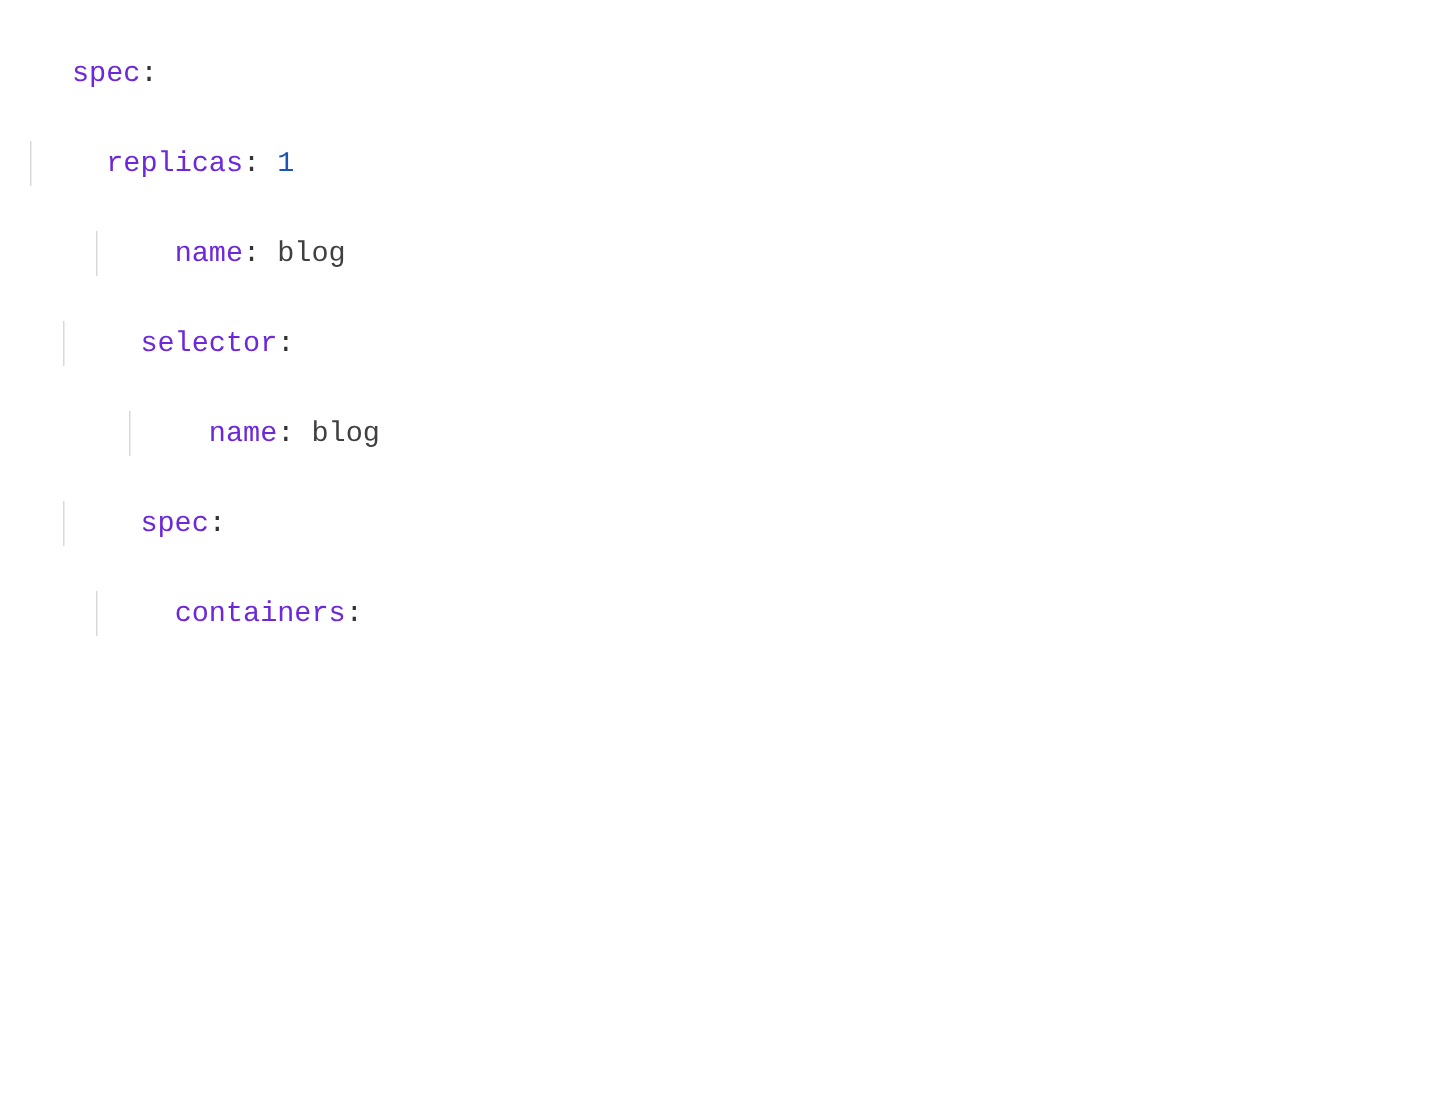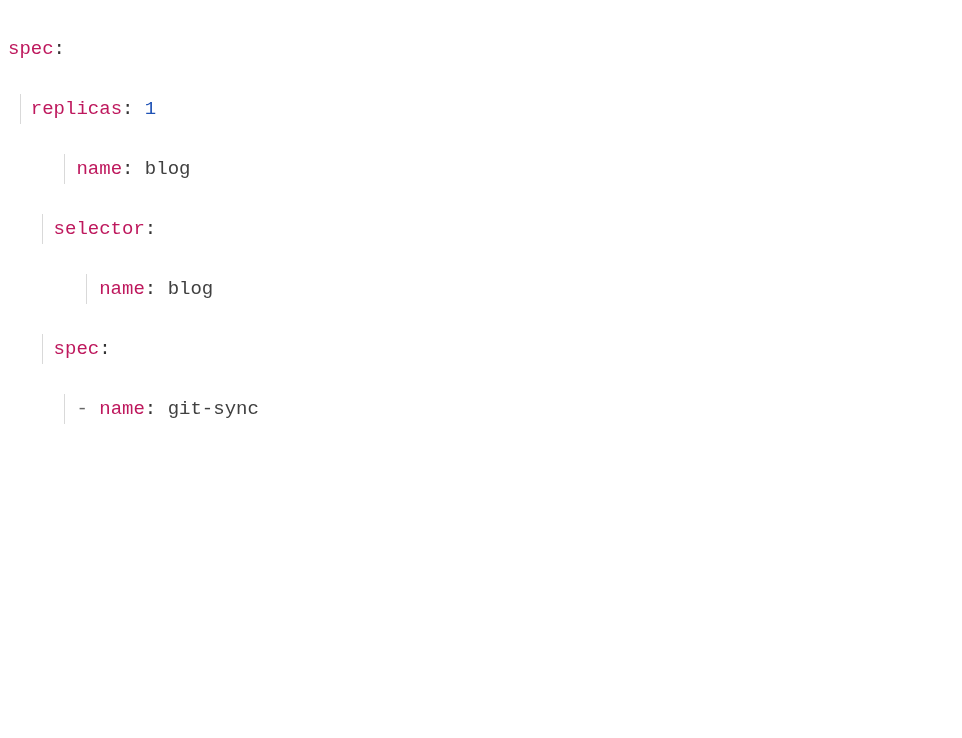"spec" .key { color: #be185d -> #6d28d9; margin-left: none -> 40px }
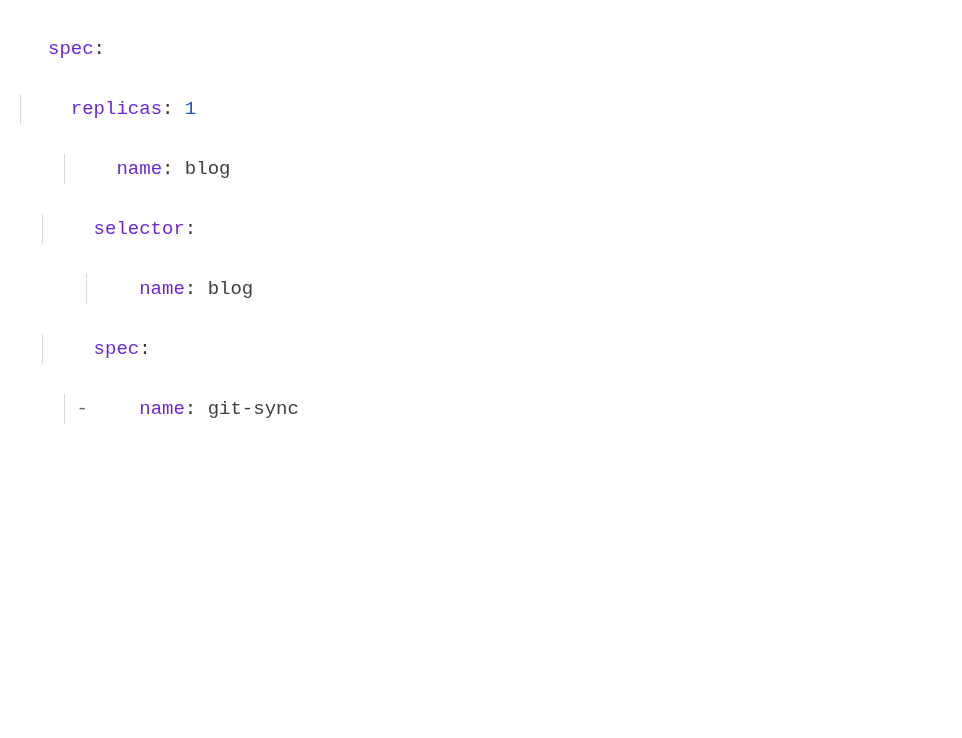"containers:" span.line { html: none -> <span> <span>containers</span><span>:</span></span> }
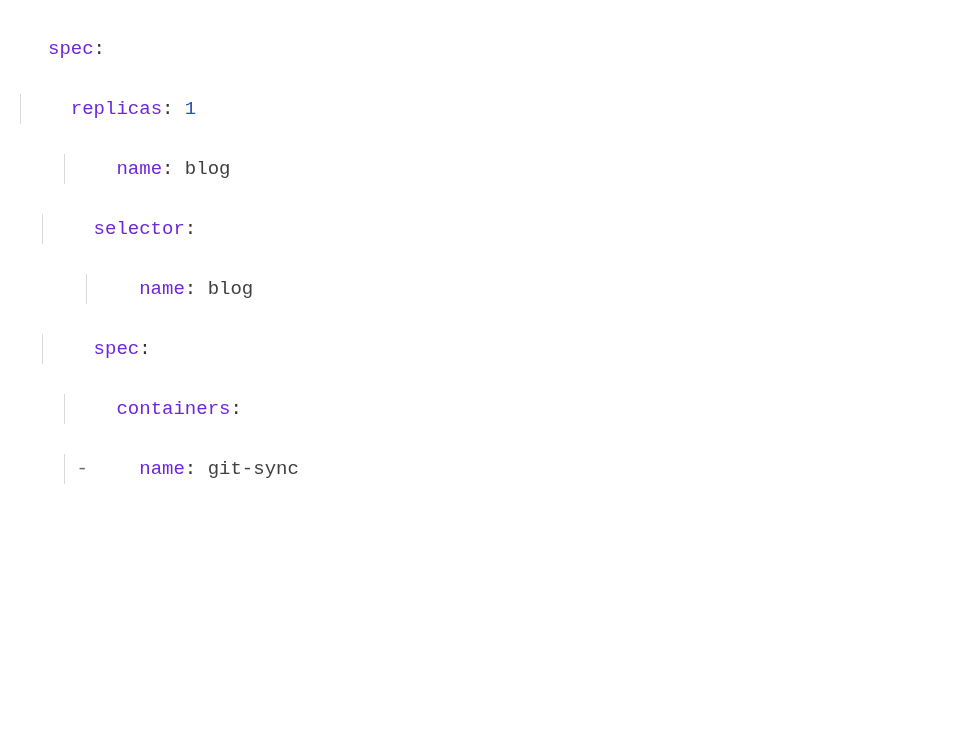"- name: git-sync" span.line { html: <span> <span>-</span> <span>name</span><span>:</span> <span>git-sync</span></span> -> none }
